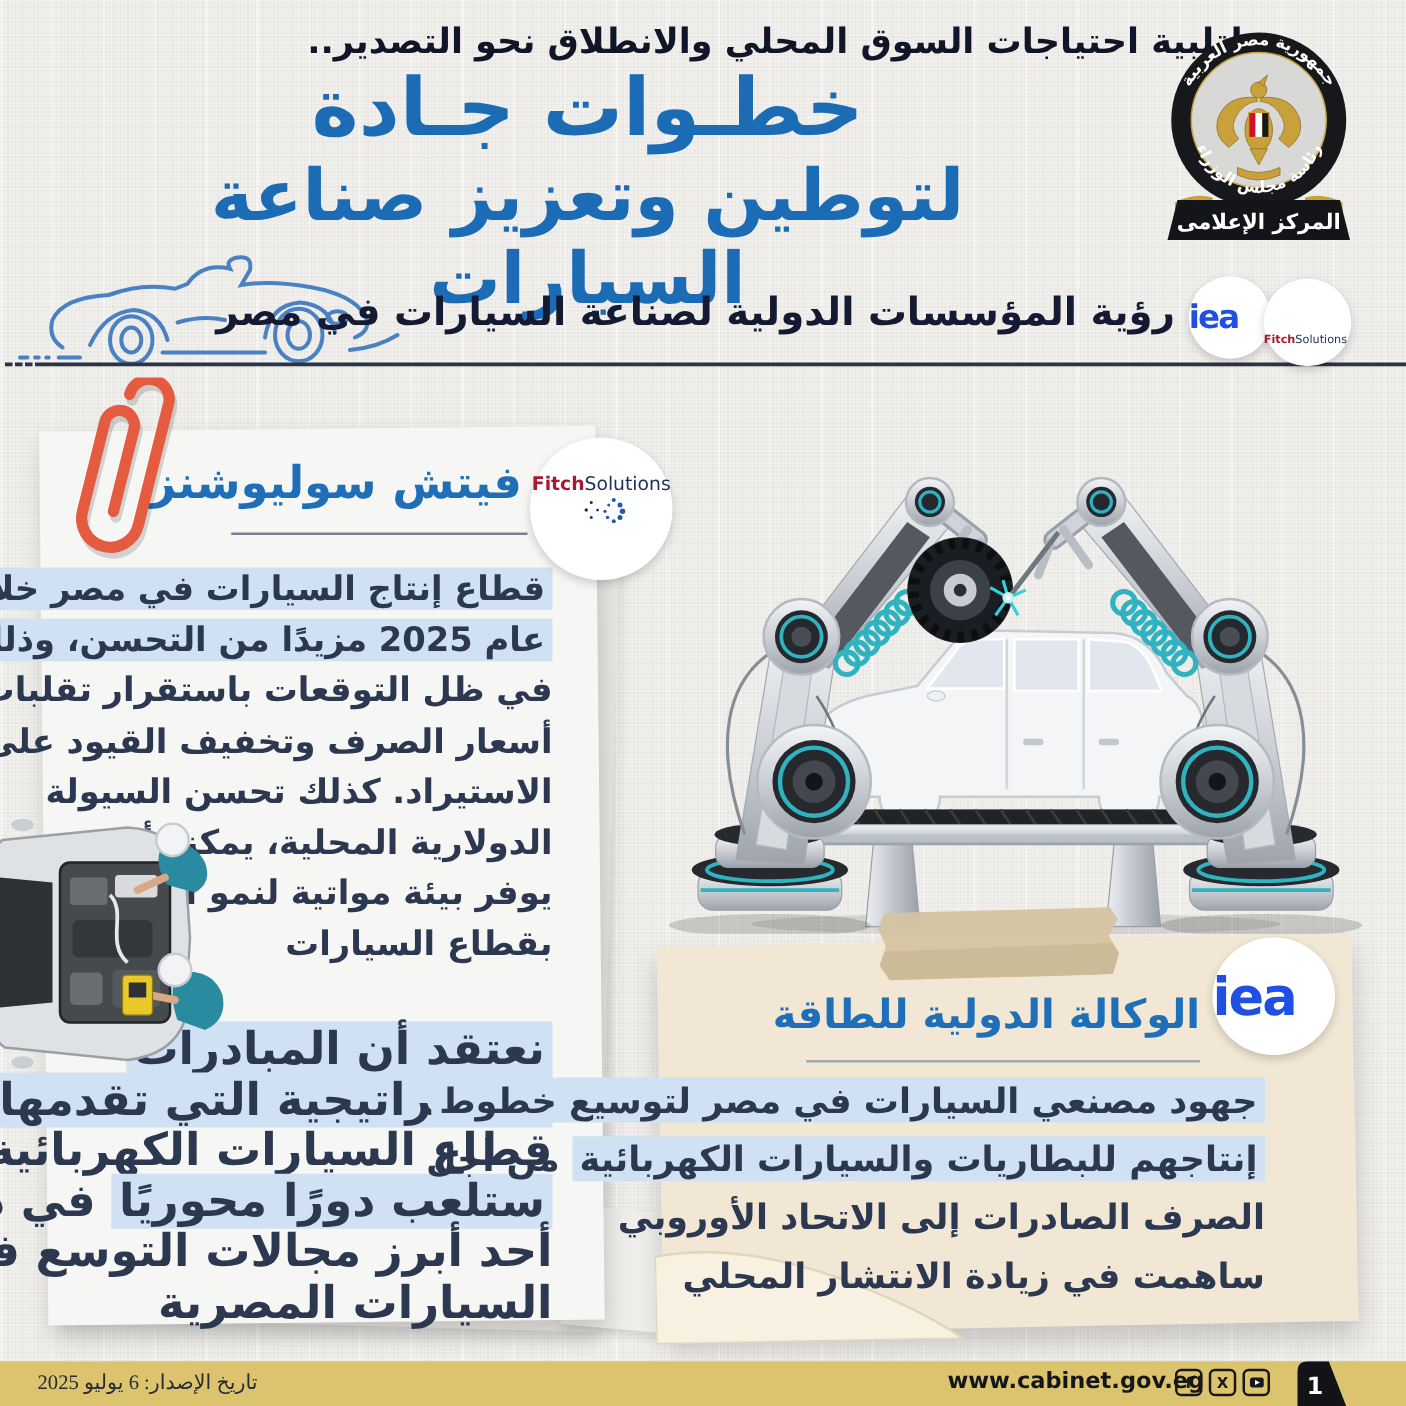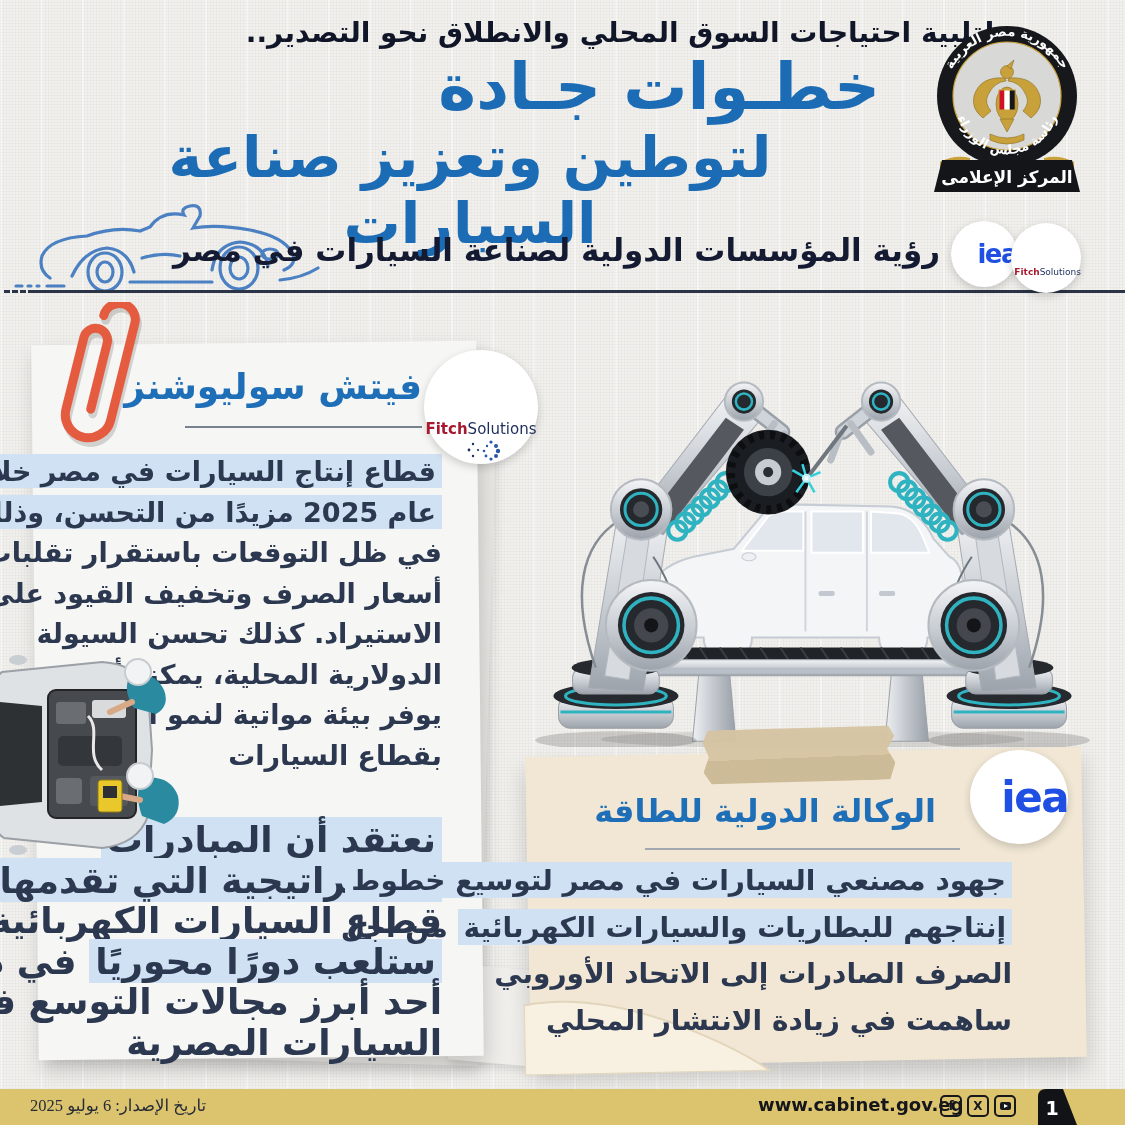"خطـوات جـادة" .title1 { text-align: none -> center }
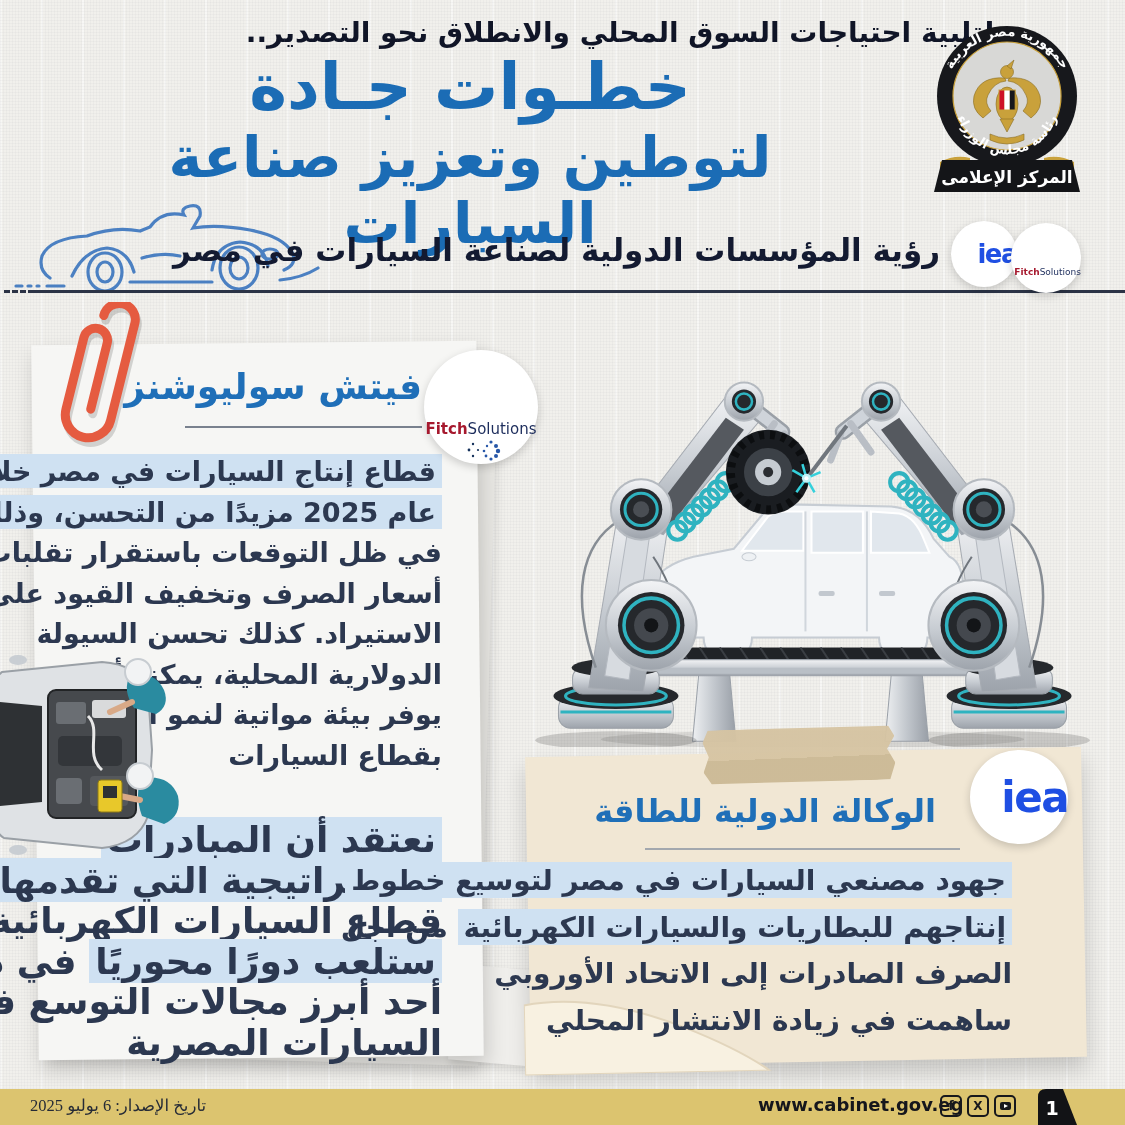"iea" .partner-circle { justify-content: flex-end -> flex-start }
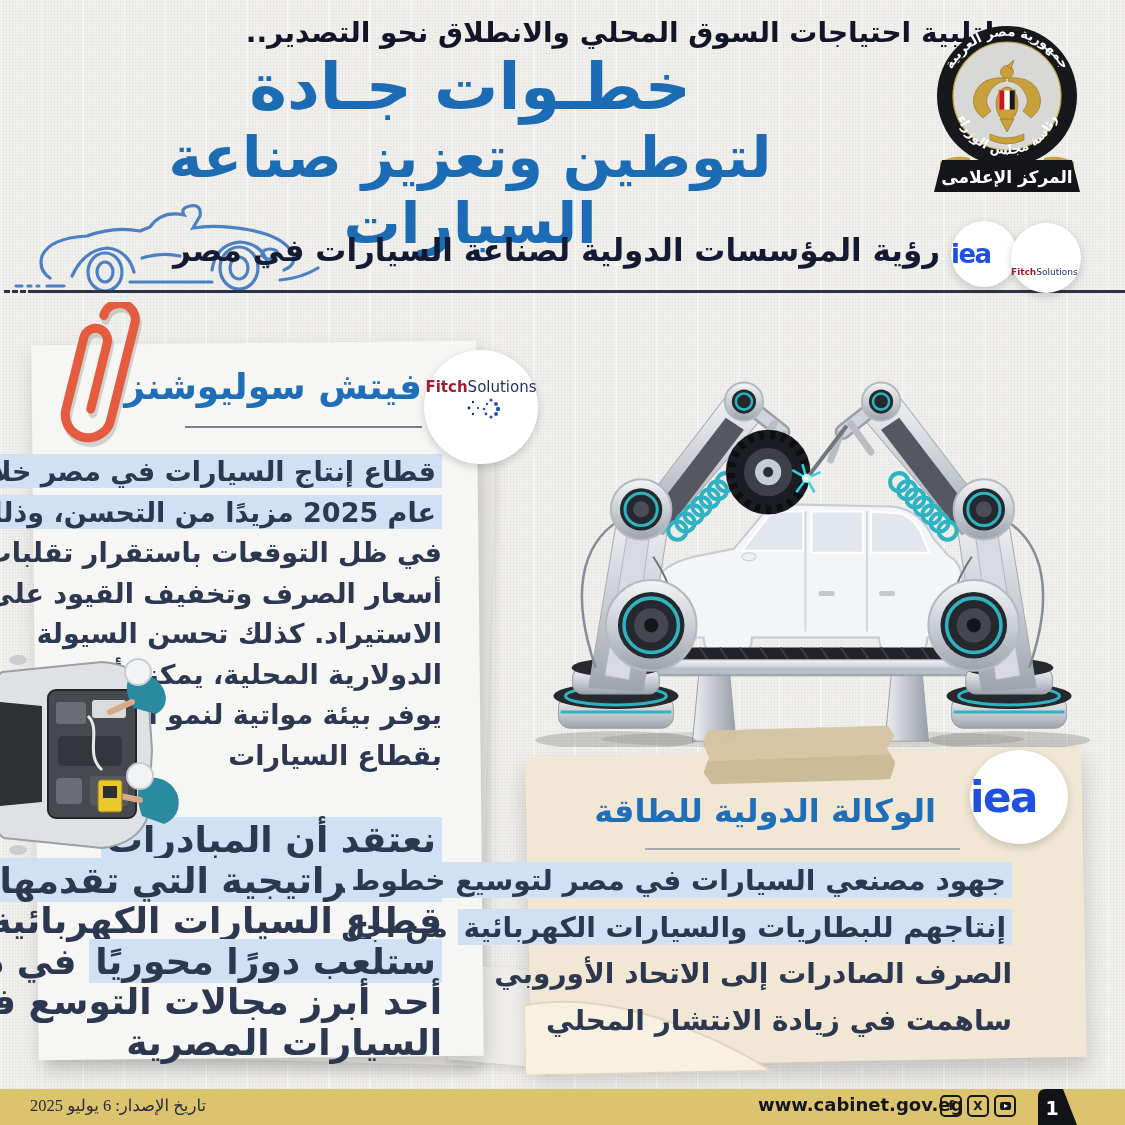"فيتش سوليوشنز" .fitch-heading { text-align: right -> left }
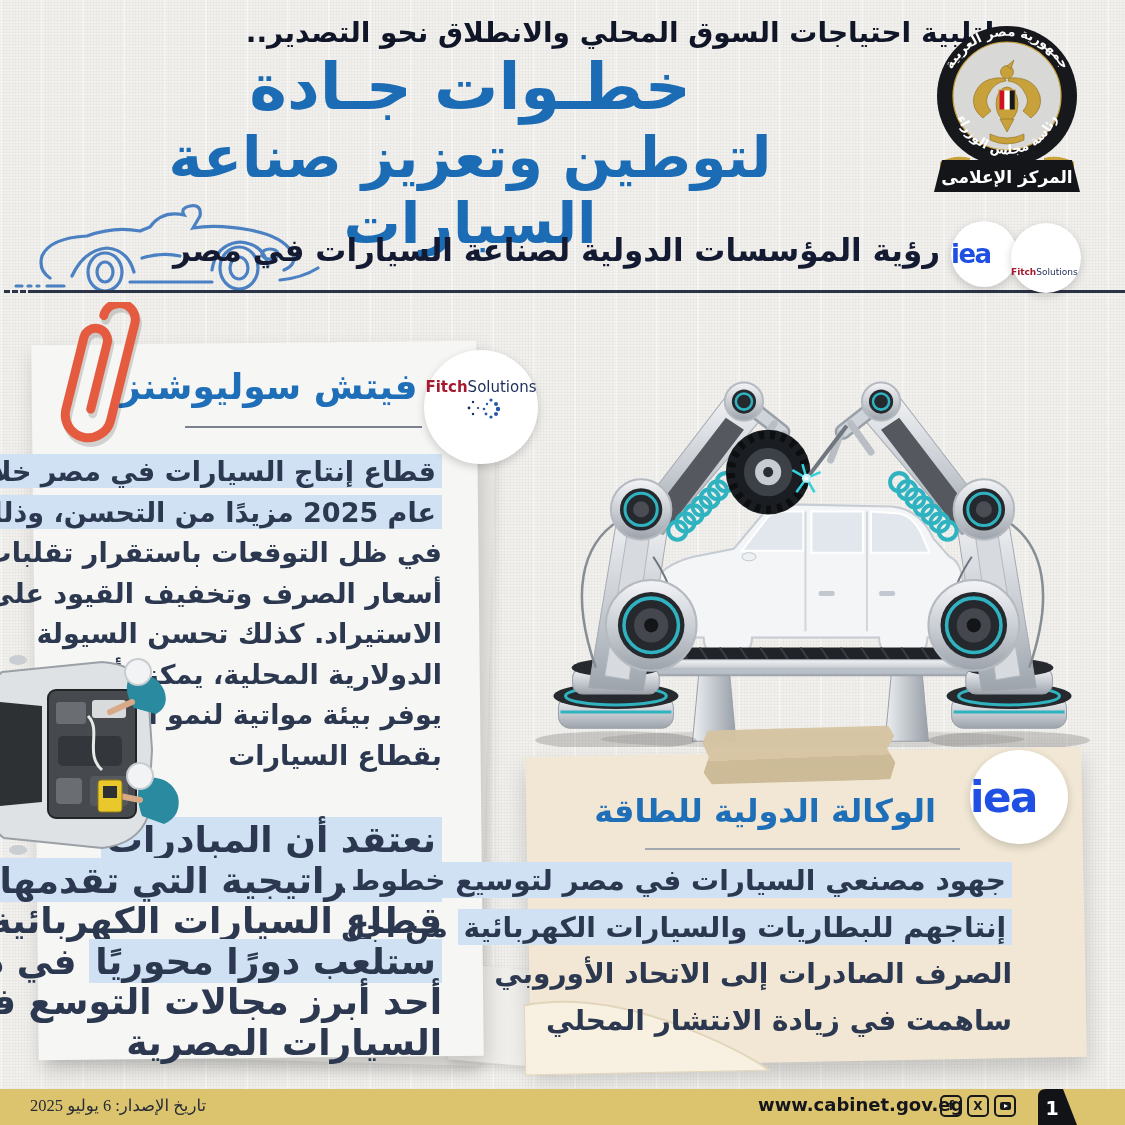"الوكالة الدولية للطاقة" .iea-heading { left: 576px -> 600px }
